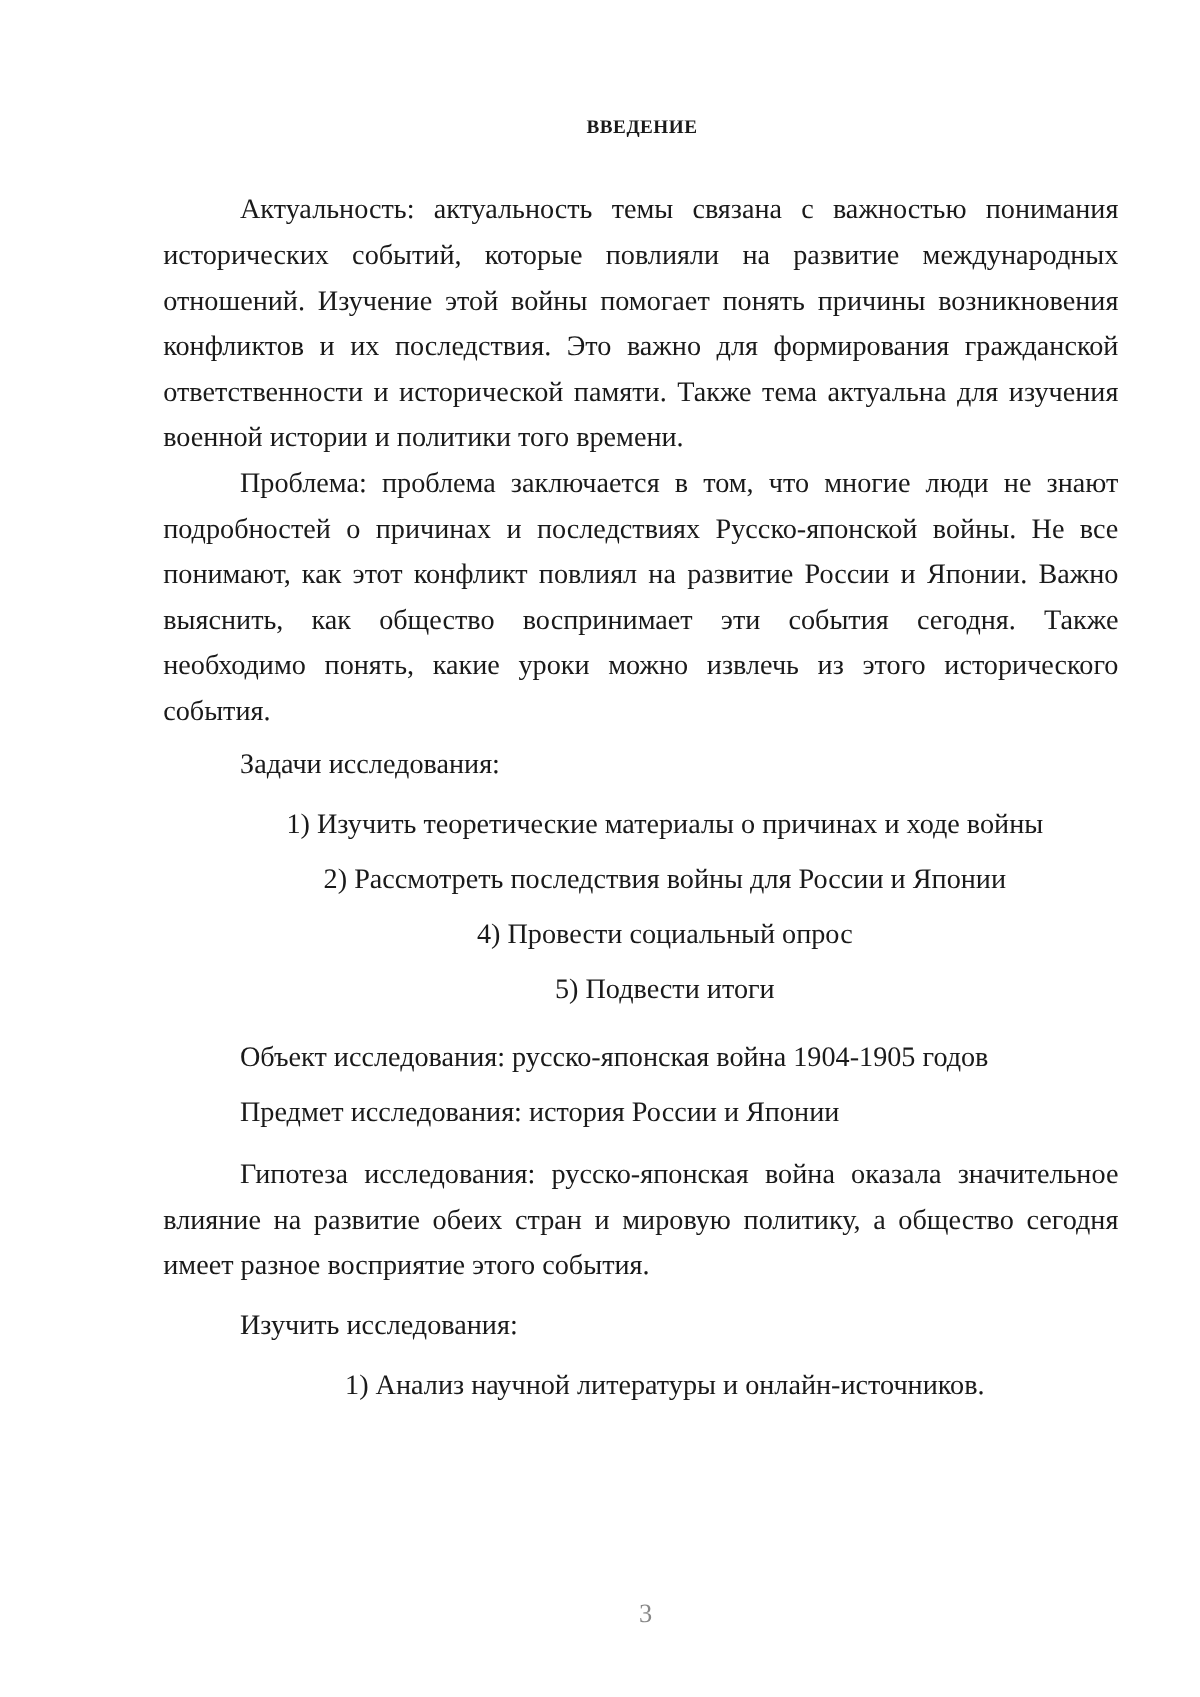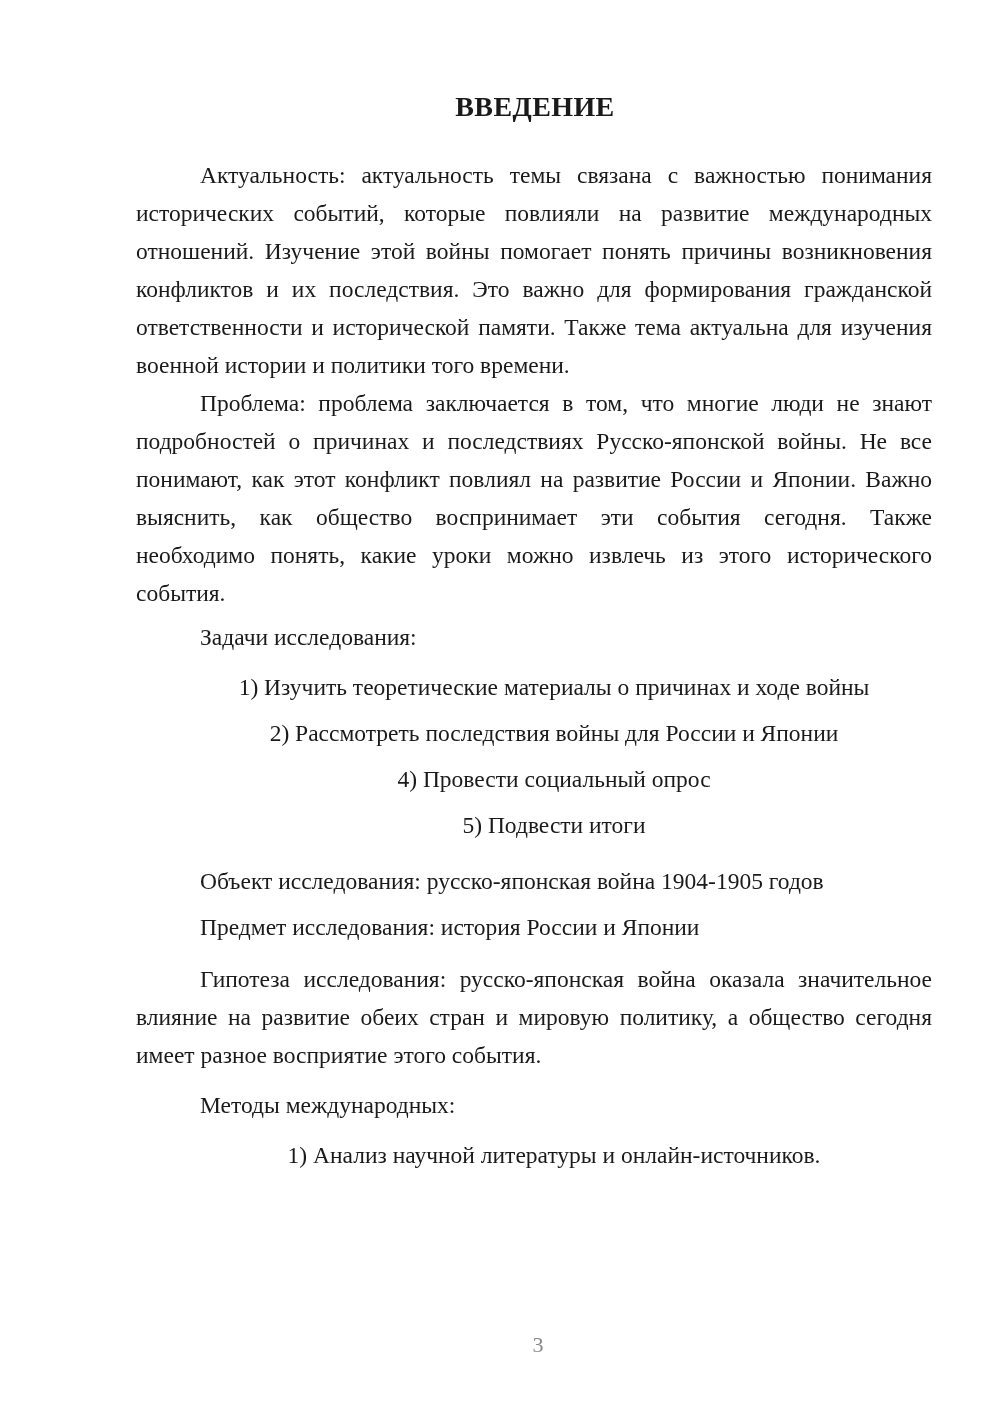"ВВЕДЕНИЕ" .doc-title { font-size: 28px -> 16px }
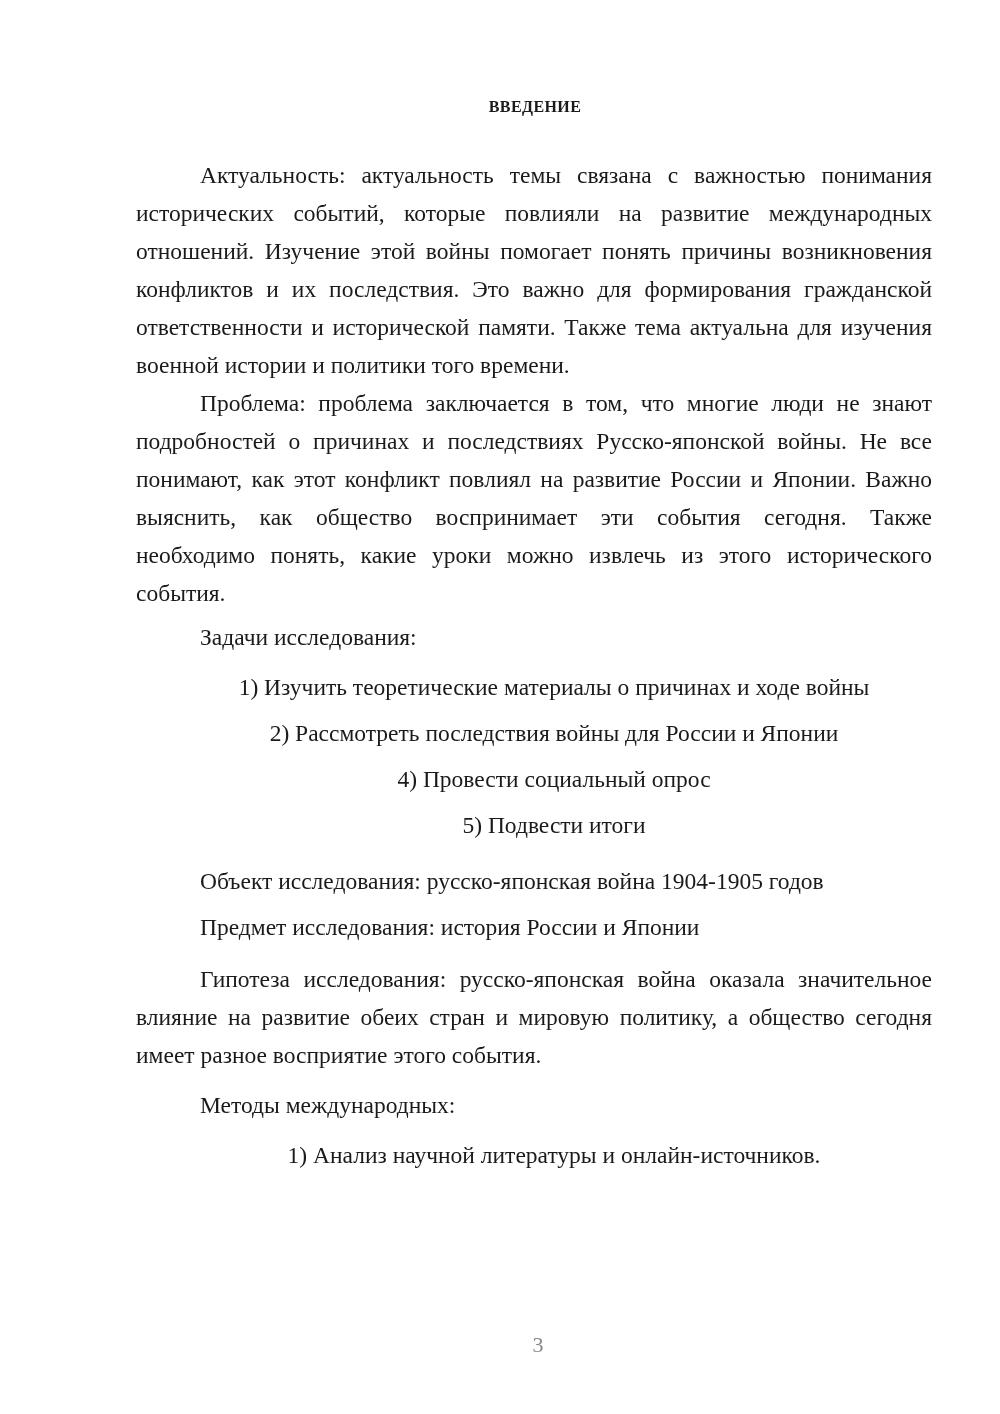"Методы международных:" p.methods-heading { text: Методы международных -> Изучить исследования }
